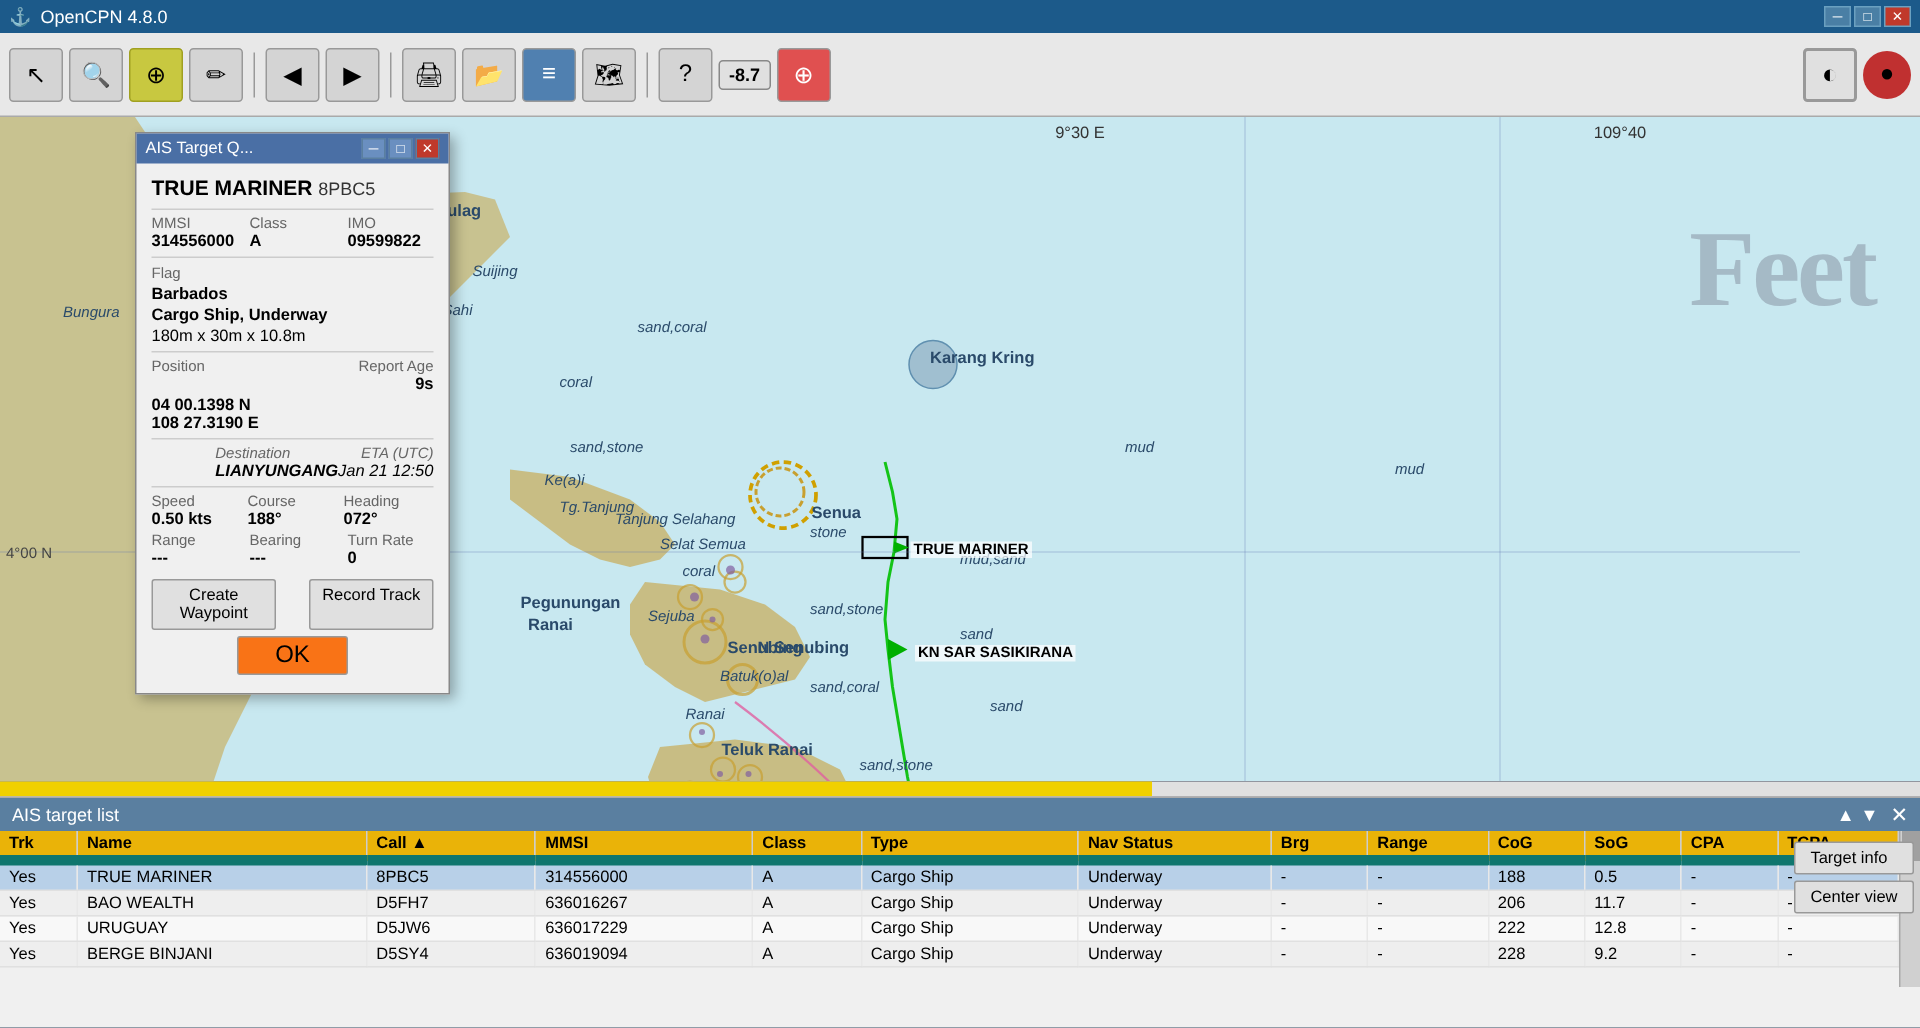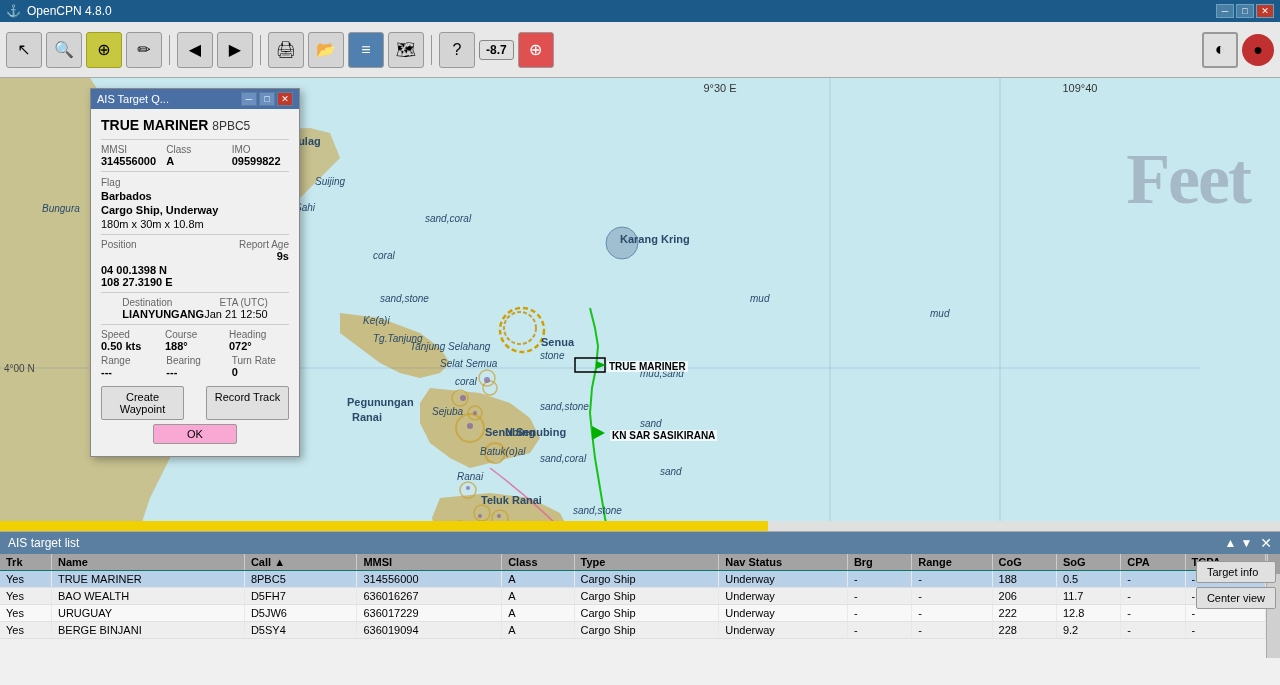"Destination" .dlg-dest-row { font-style: none -> italic; justify-content: center -> flex-end }
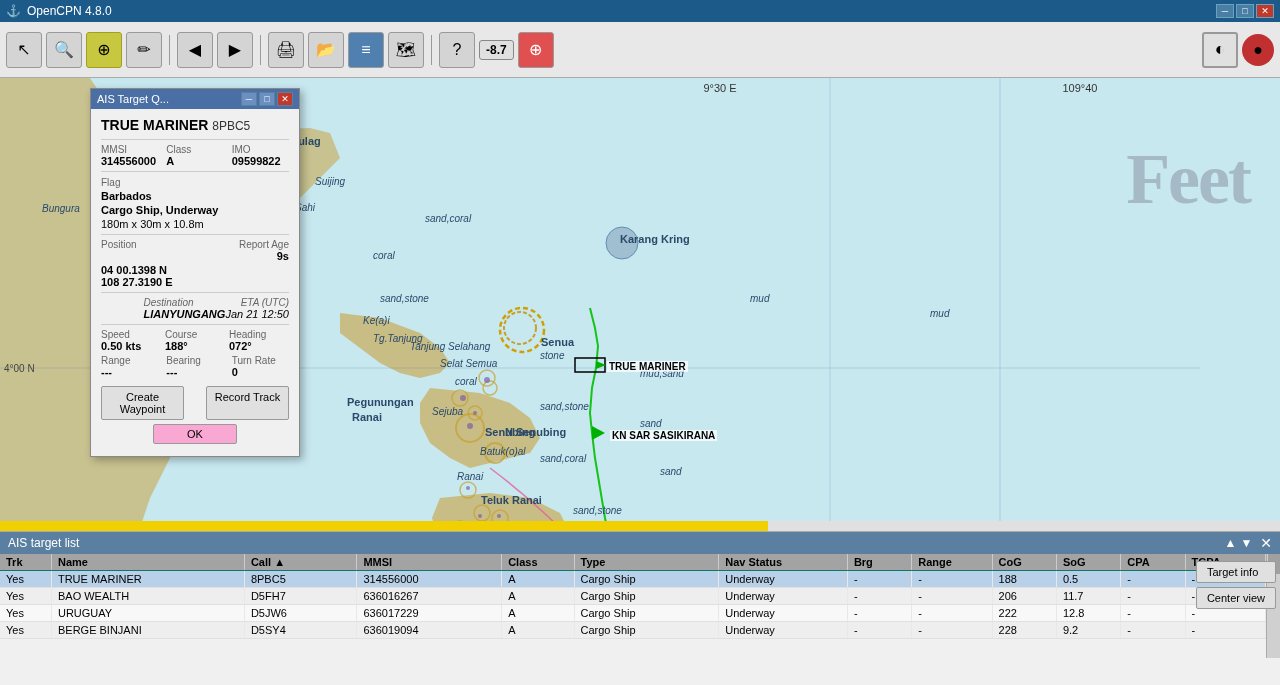"OK" .dlg-ok-btn { background: #f9a8d4 -> #f97316; font-size: 11px -> 16px; width: 84px -> 74px }
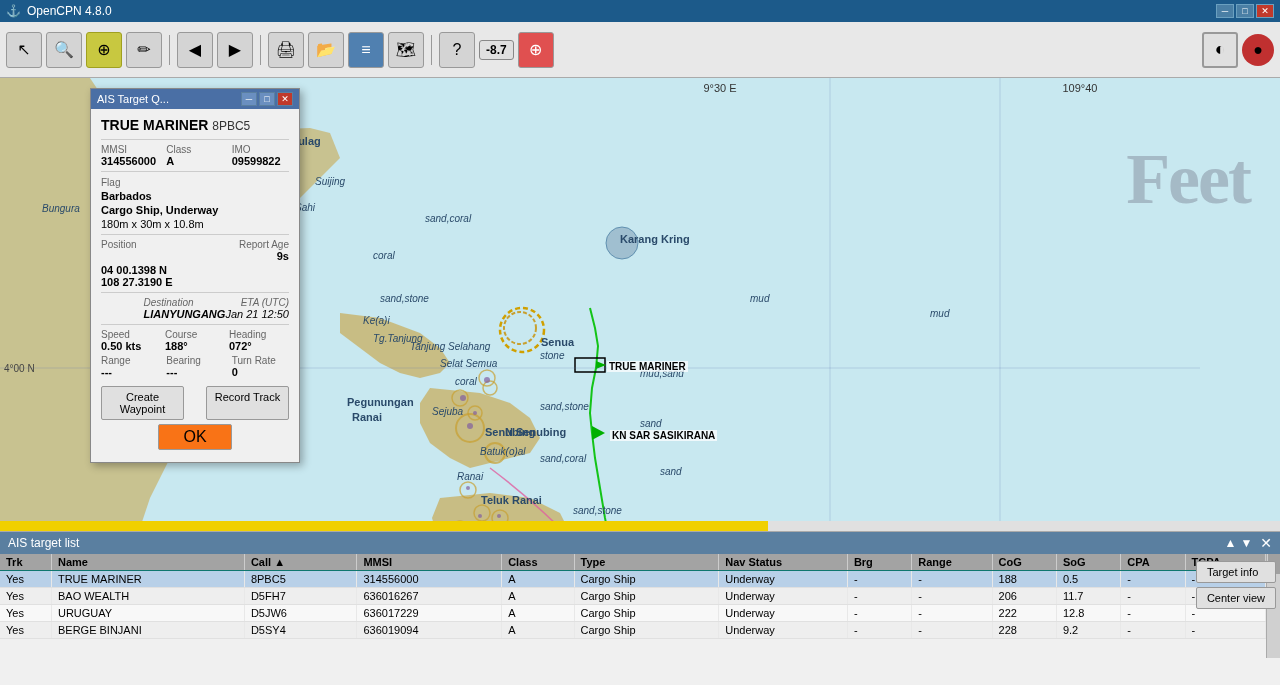"Trk" #ais-table th { background: #a3a3a3 -> #eab308; border-bottom: 1px solid #0f766e -> 7px solid #0f766e }
